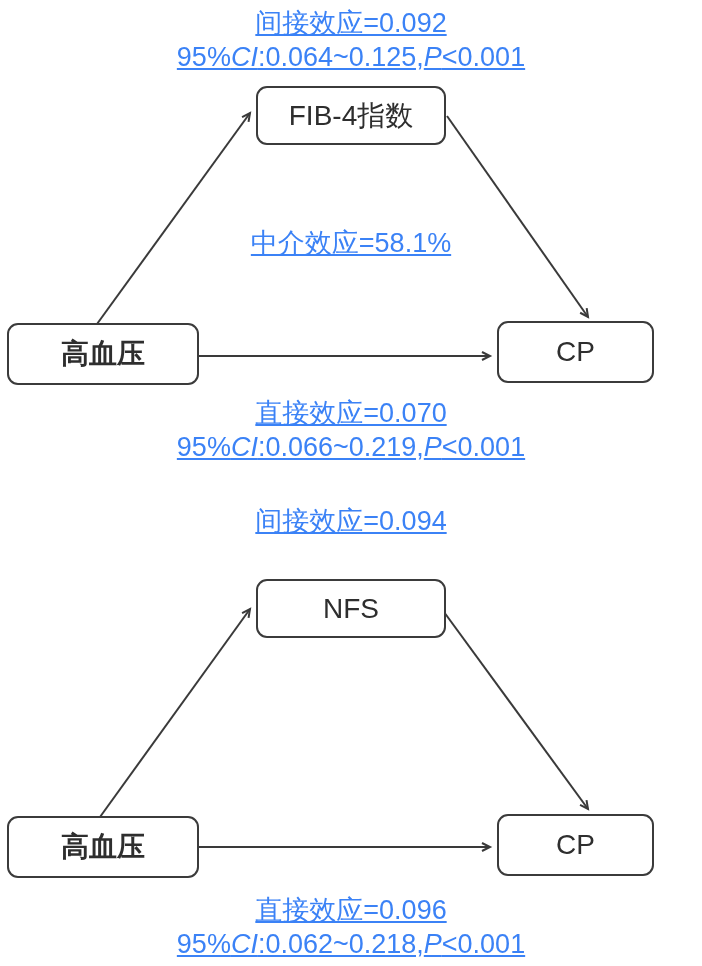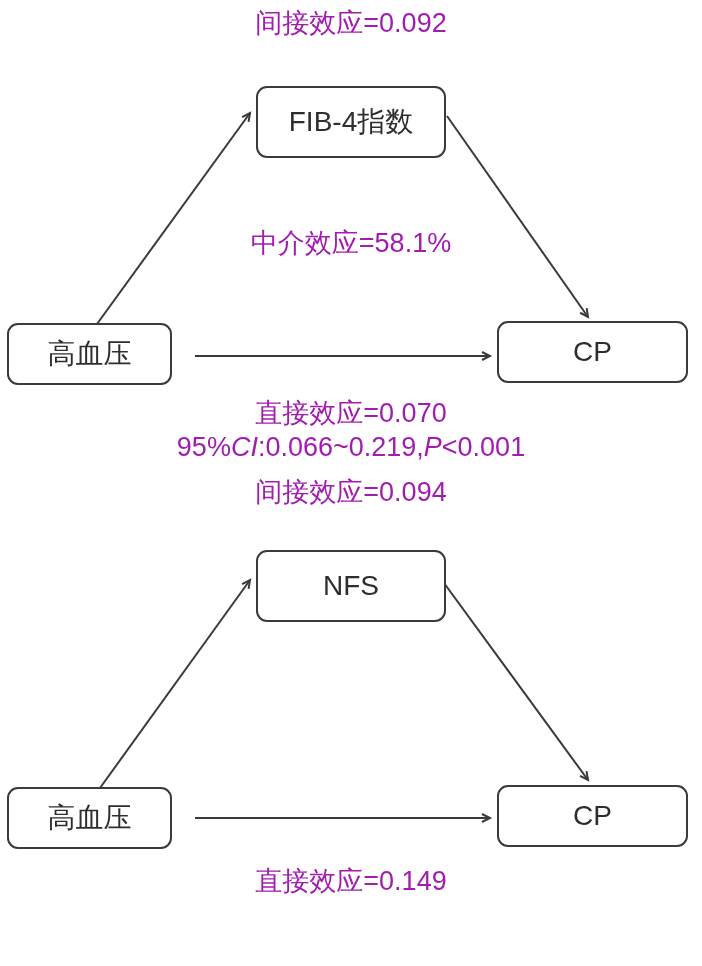"间接效应=0.092" .fx { color: #a21caf -> #3b82f6; text-decoration: none -> underline }
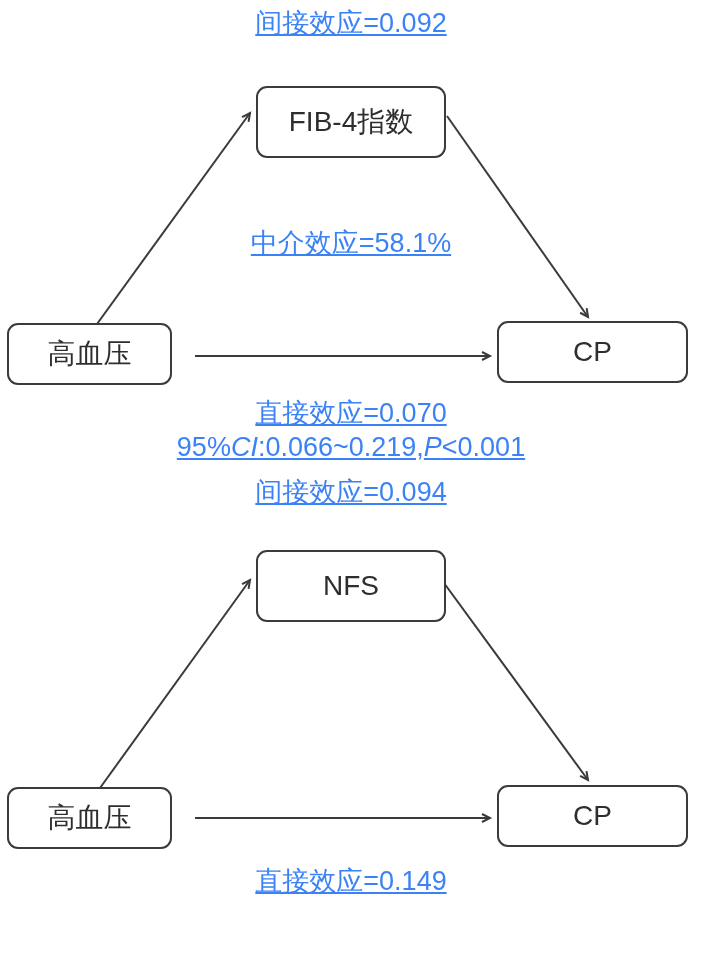"95%CI:0.064~0.125,P<0.001" div.fx { html: none -> <div><span>95%</span><i>CI</i><span>:0.064~0.125,</span><i>P</i><span>&lt;0.001</span></div> }
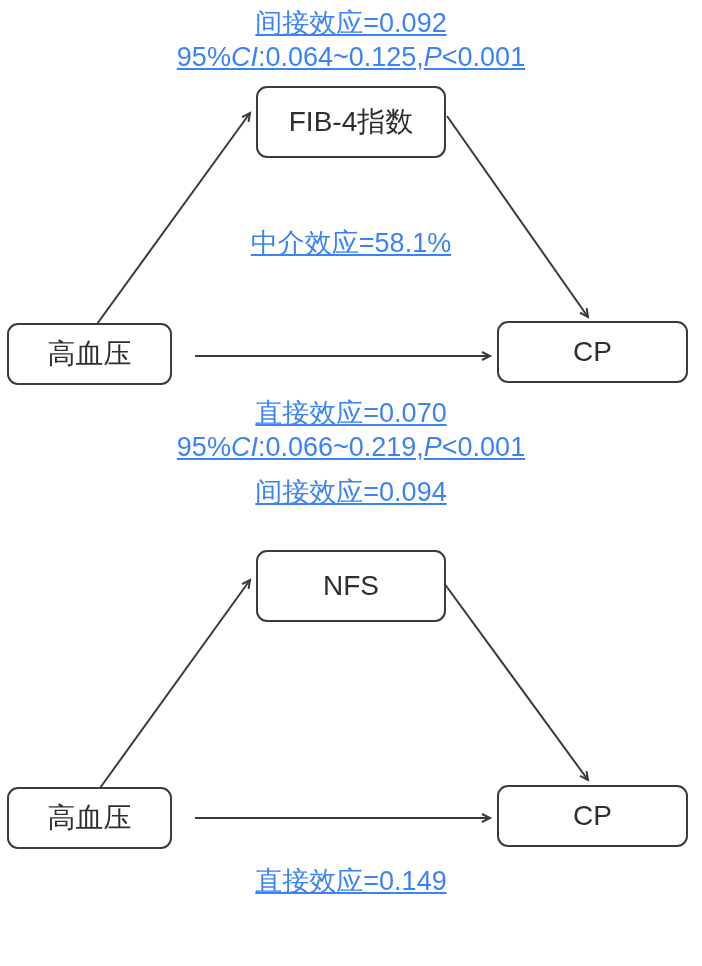"FIB-4指数" .box.mediator { height: 72px -> 59px }
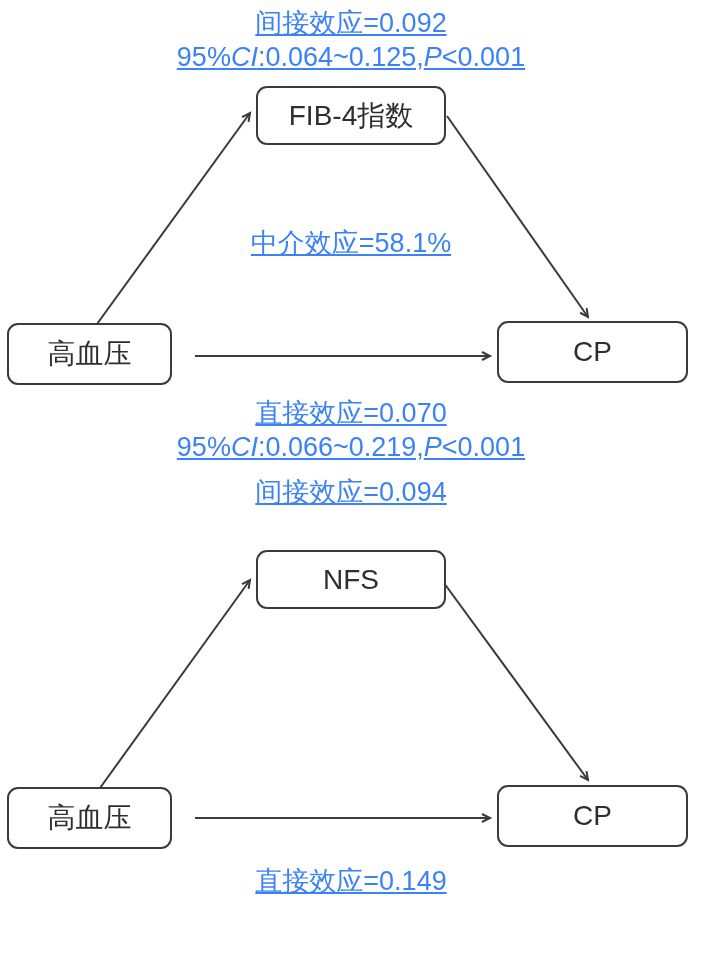"高血压" .box.exposure { font-weight: none -> bold; width: 165px -> 192px }
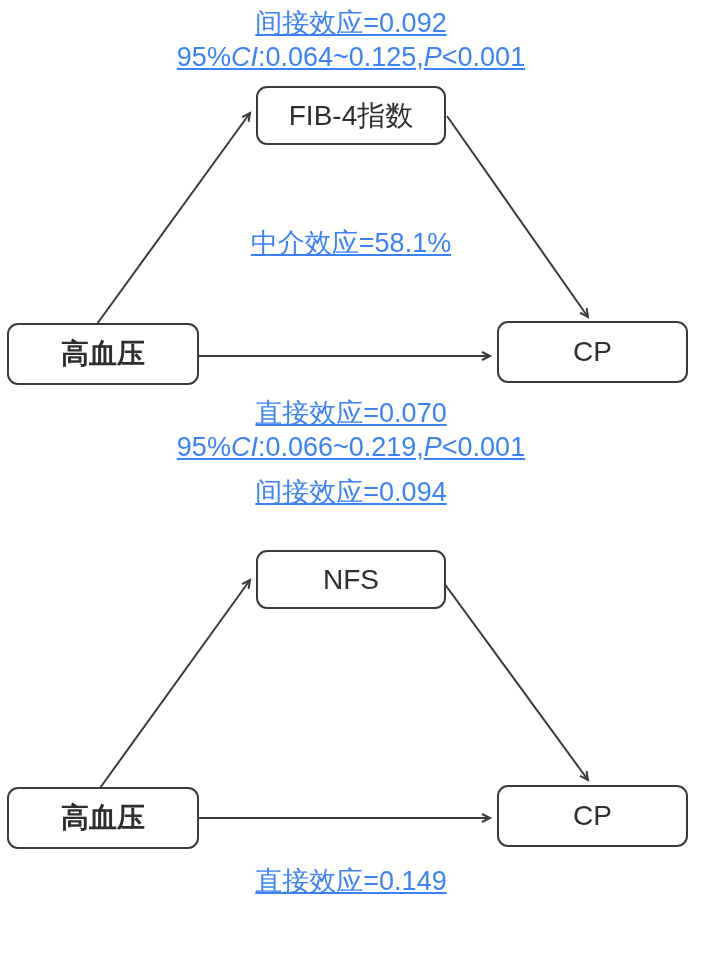"CP" .box.outcome { width: 191px -> 157px }
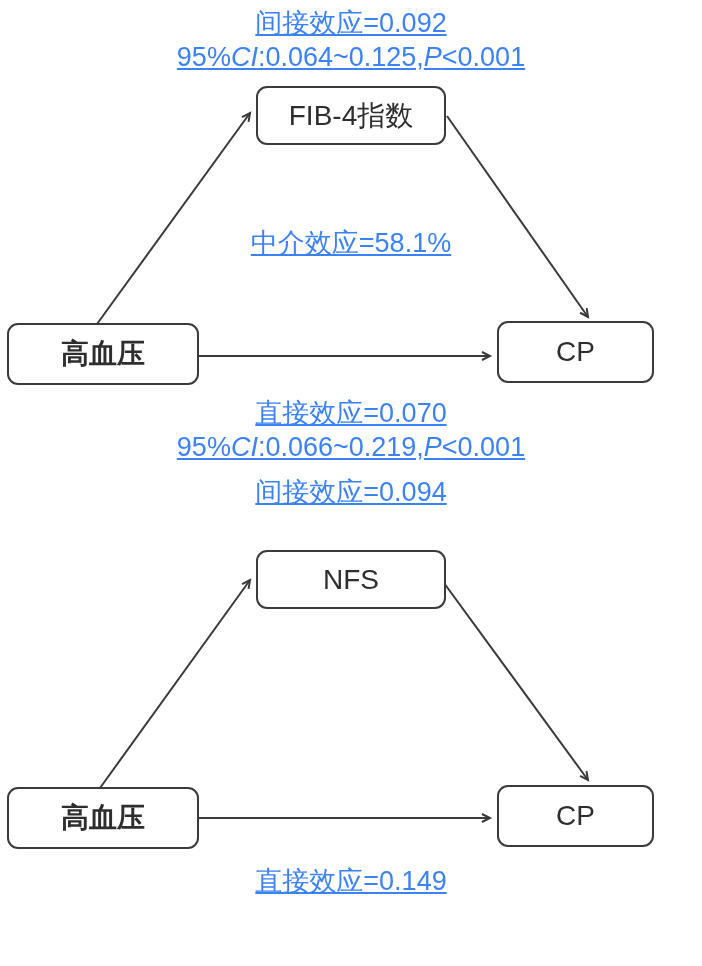"间接效应=0.094" #diagram-1 { top: 464px -> 493px }
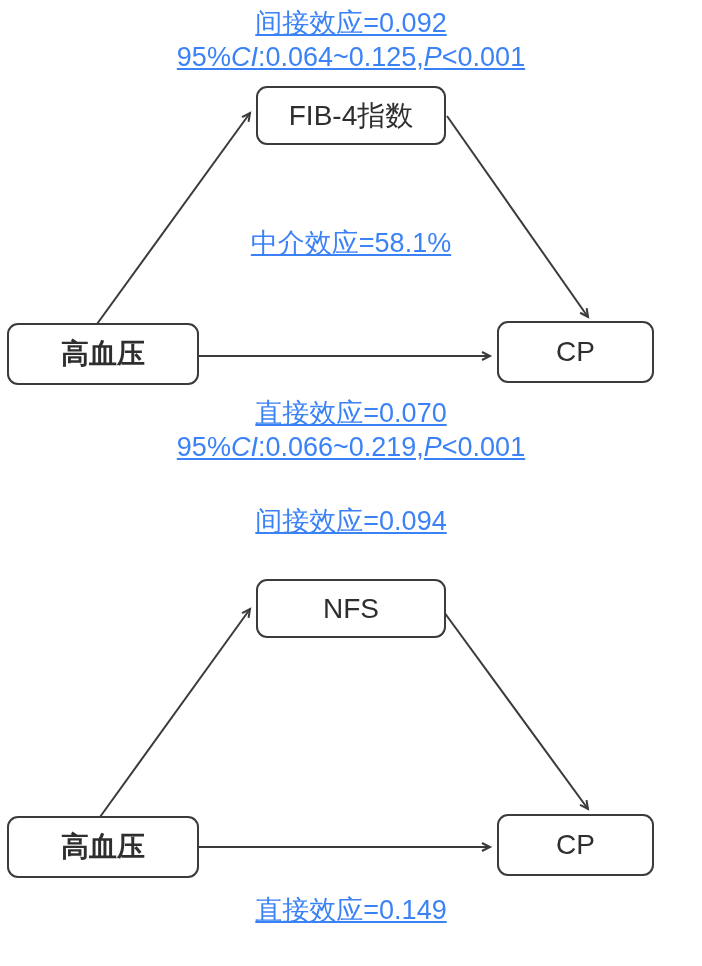"直接效应=0.149" div.fx { text: 0.149 -> 0.096 }
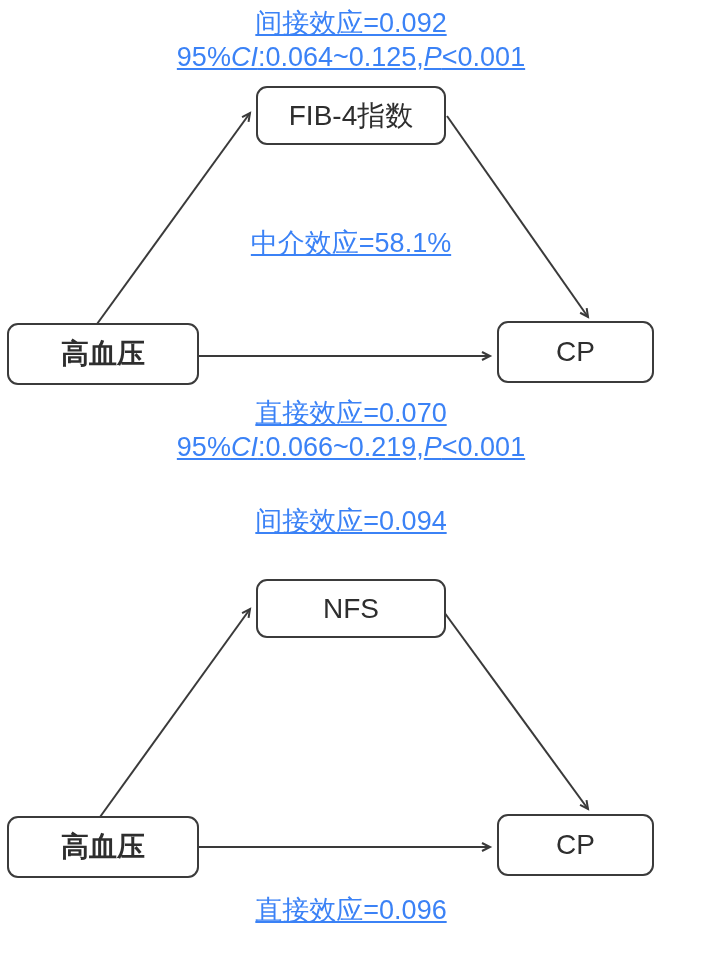"95%CI:0.062~0.218,P<0.001" div.fx { html: none -> <div><span>95%</span><i>CI</i><span>:0.062~0.218,</span><i>P</i><span>&lt;0.001</span></div> }
